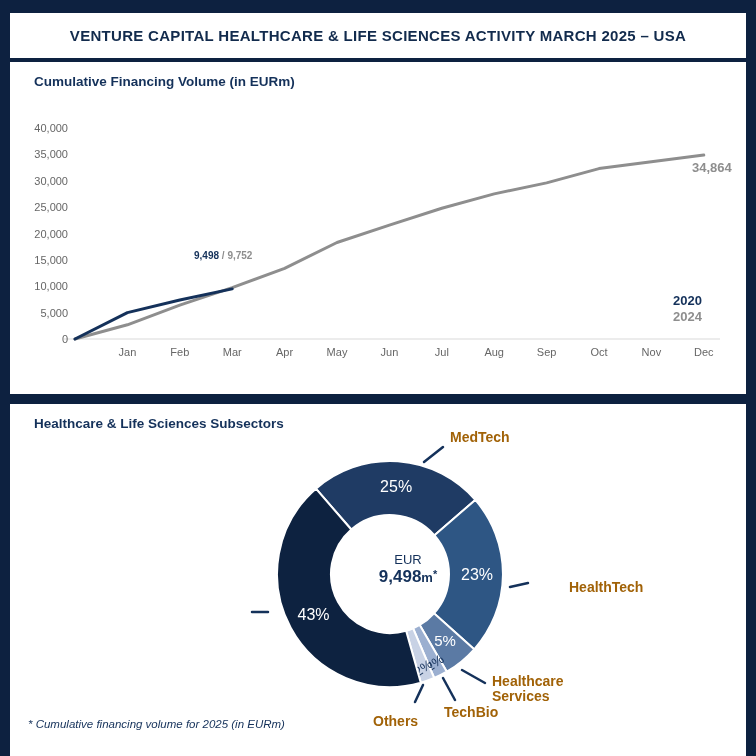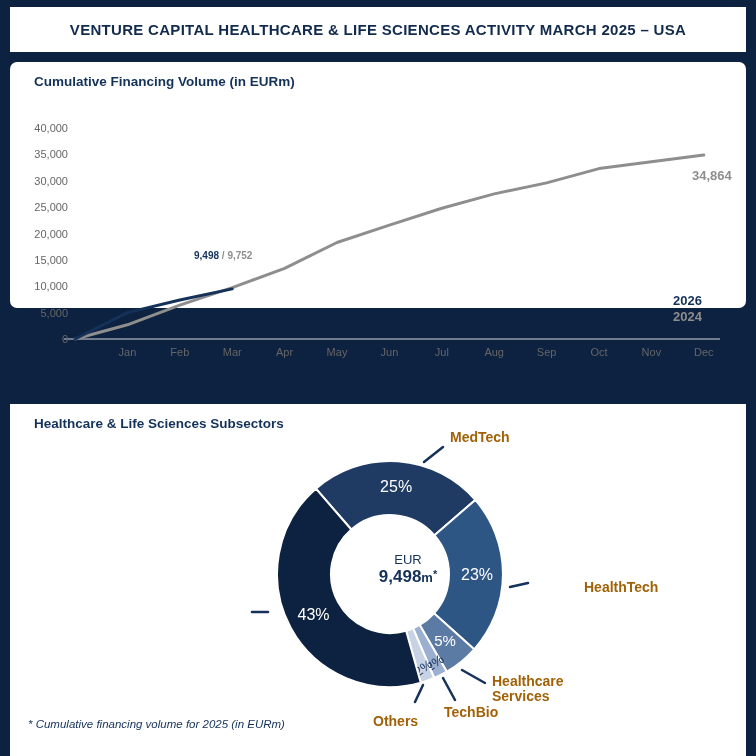"VENTURE CAPITAL HEALTHCARE & LIFE" #title-bar { top: 7px -> 13px }
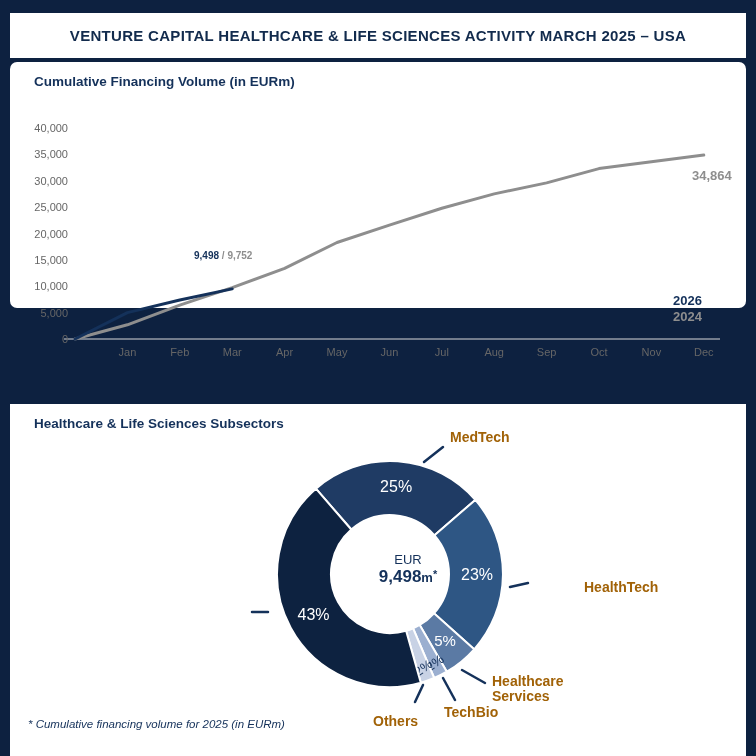"Cumulative Financing Volume (in EURm)" #panel-line { border-radius: 7px -> none; height: 246px -> 332px }
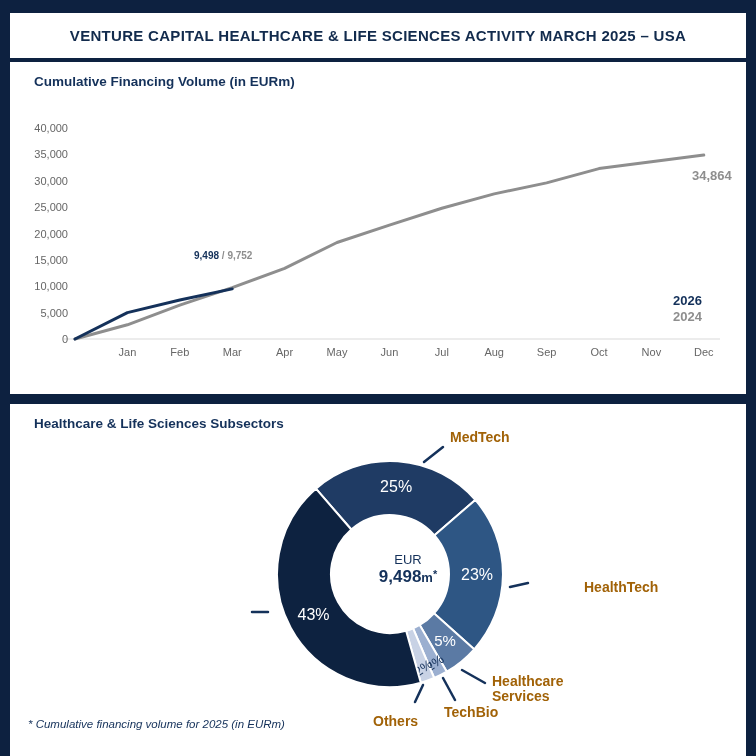"34,864" .end-label { margin-top: 8px -> none }
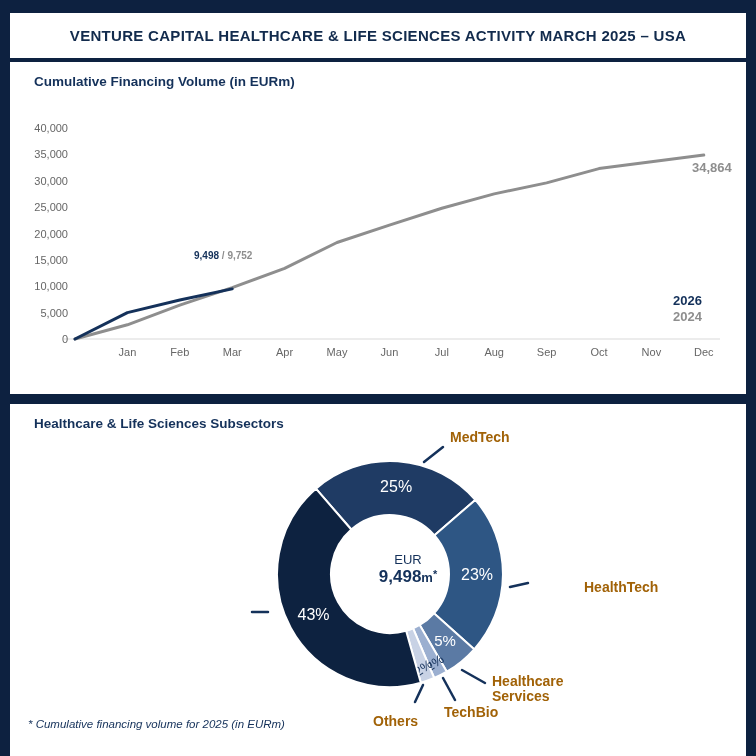"2026" span.l25 { text: 2026 -> 2020 }
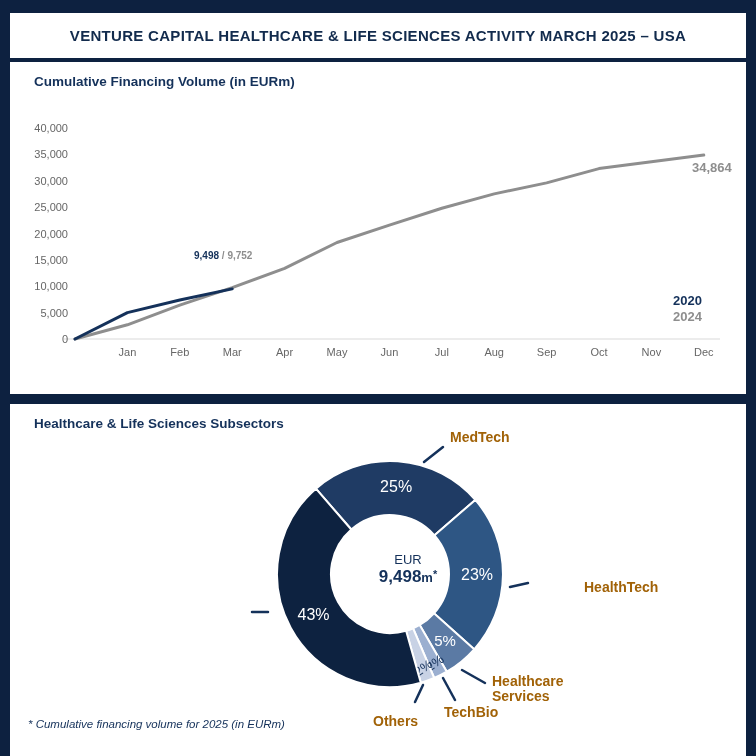"HealthTech" #callout-healthtech { left: 530px -> 515px }
